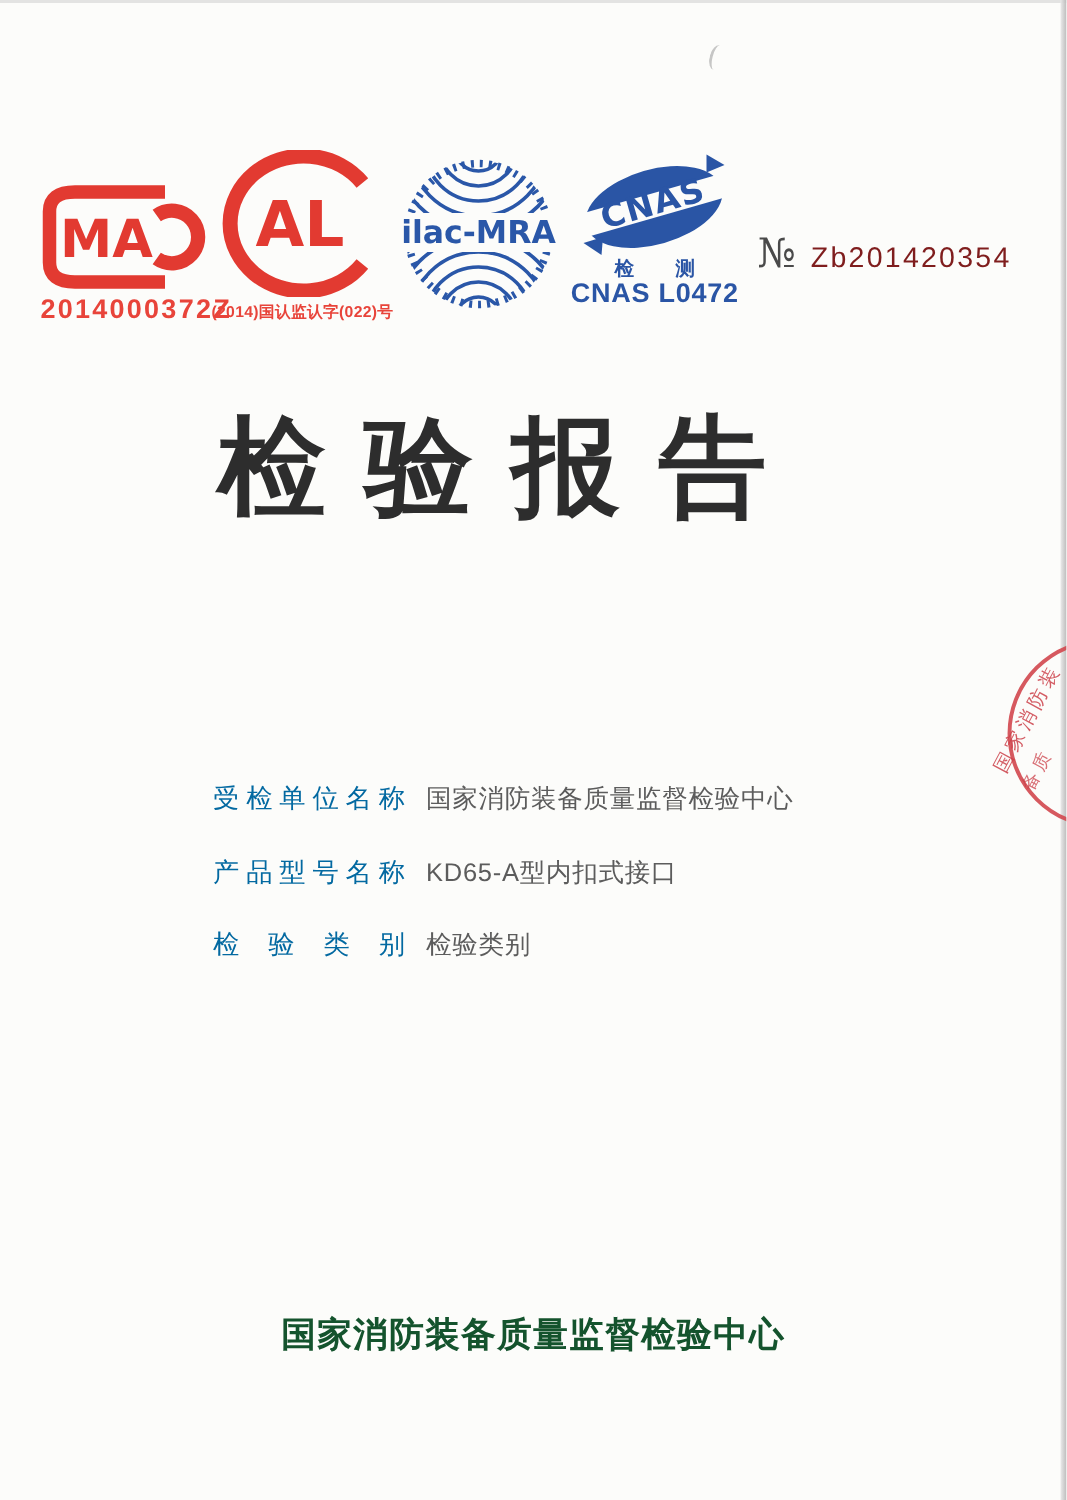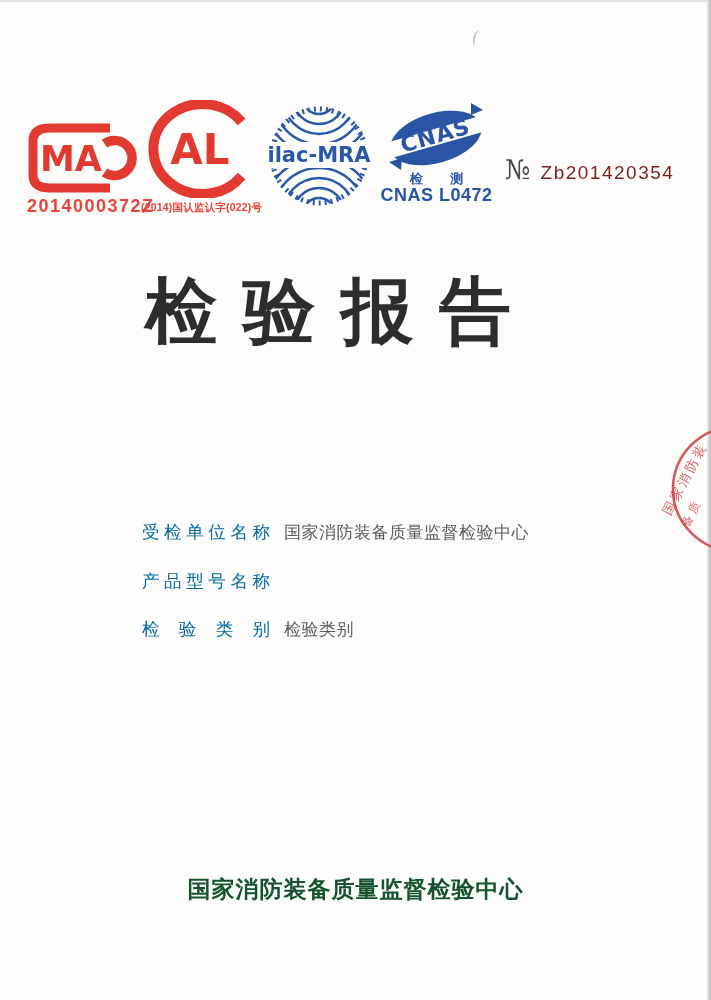"KD65-A型内扣式接口" span.val { html: none -> <span>KD65-A型内扣式接口</span> }
